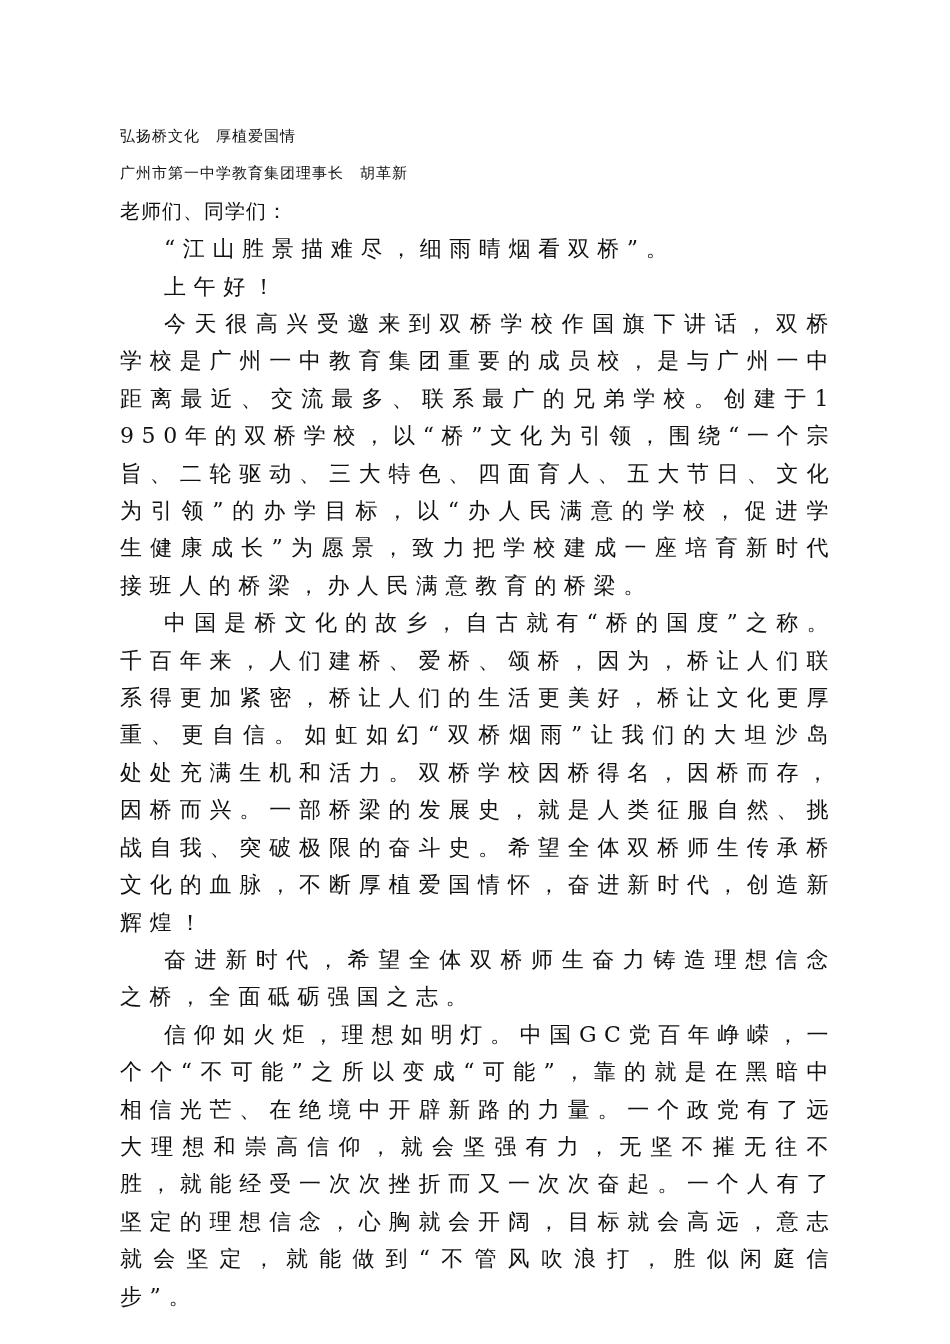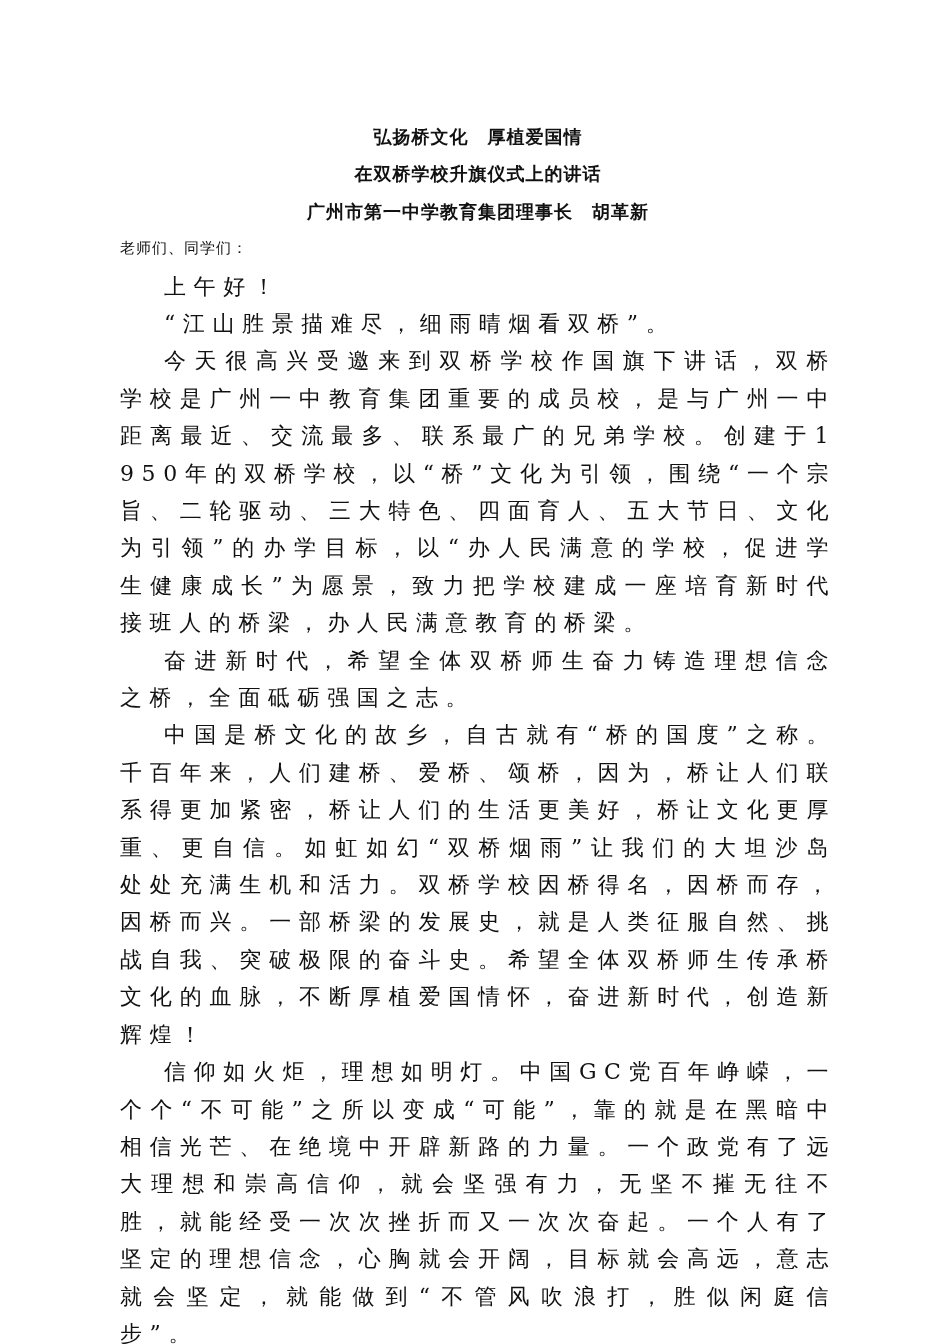"弘扬桥文化 厚植爱国情" .center { font-size: 18px -> 15px; font-weight: bold -> none; text-align: center -> left }
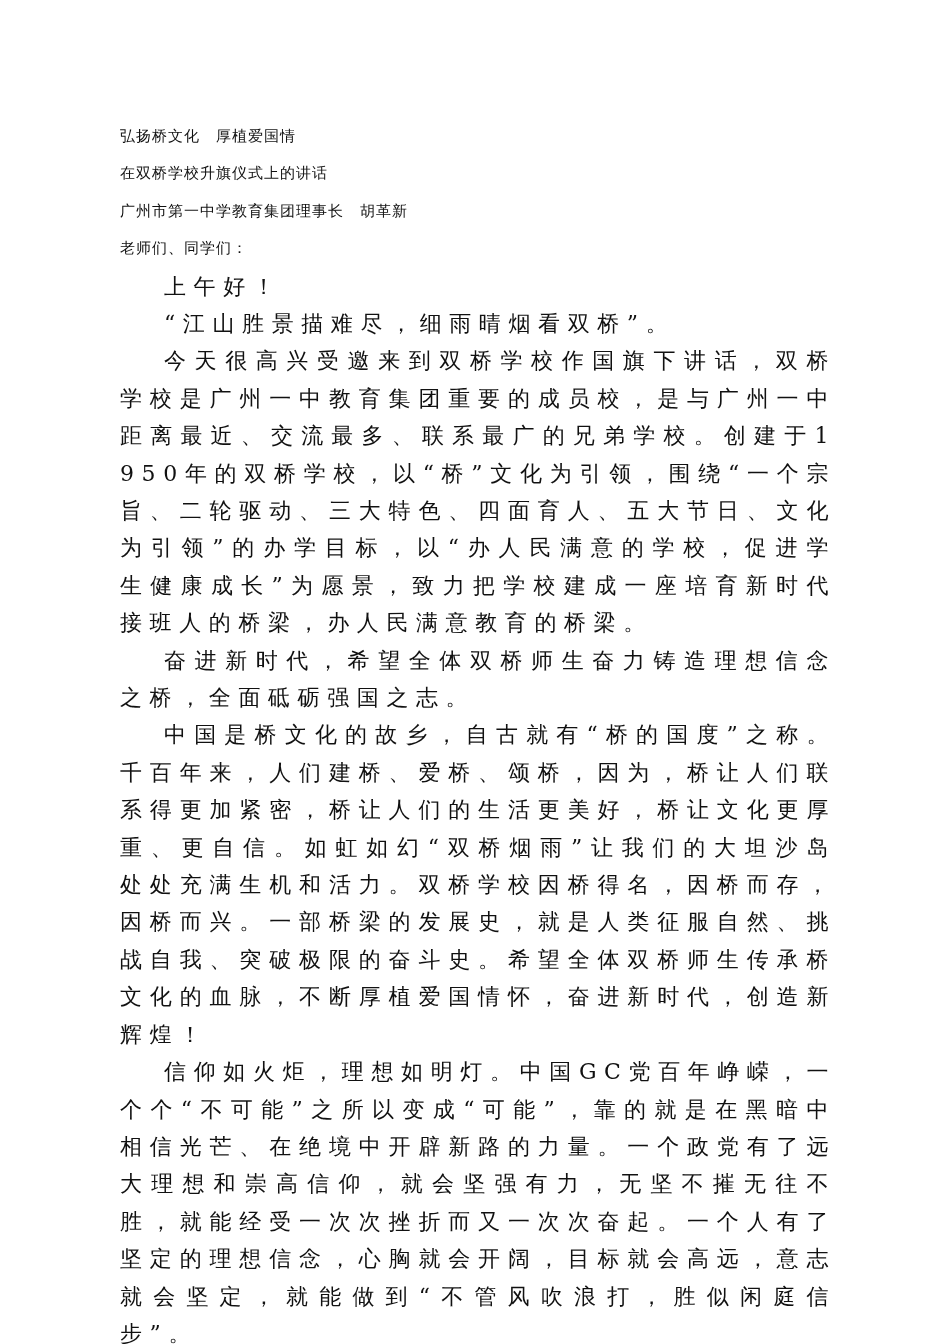"在双桥学校升旗仪式上的讲话" div.center { html: <div>在双桥学校升旗仪式上的讲话</div> -> none }
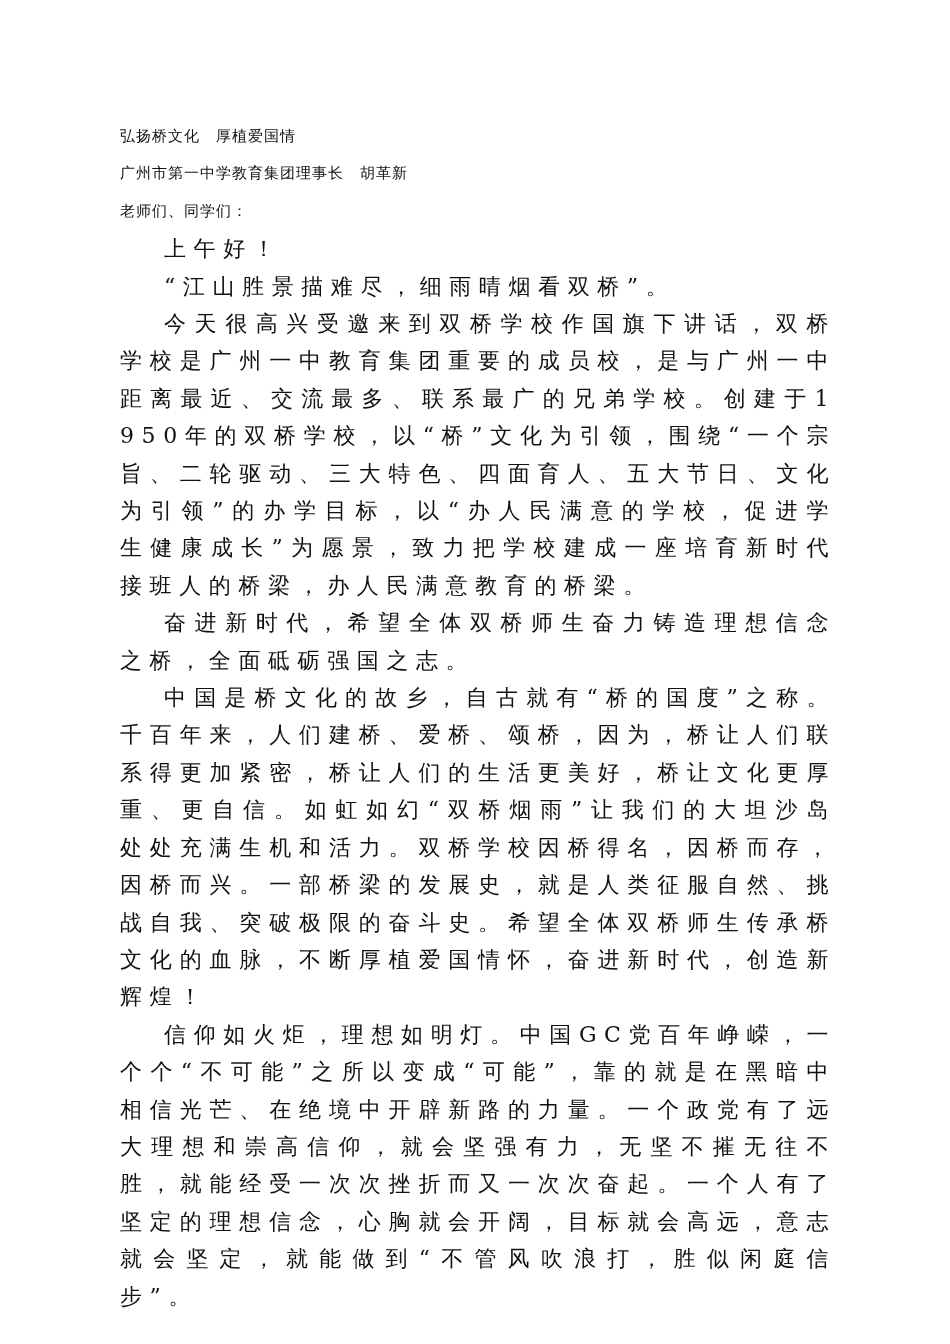"老师们、同学们：" .salutation { font-size: 15px -> 20px }
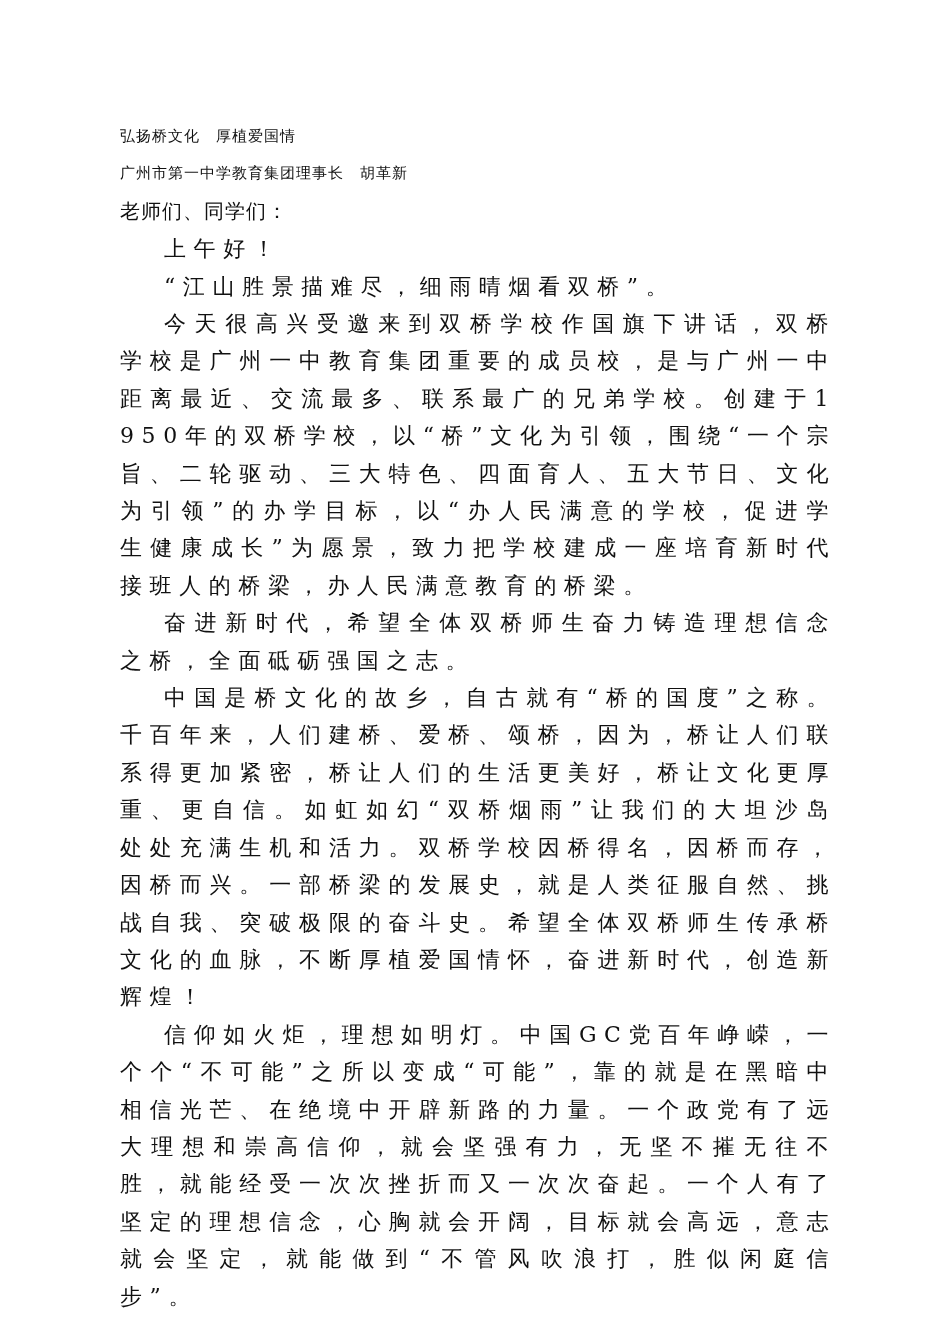"上午好！" p.para { order: before "“江山胜景描难尽，细雨晴烟看双桥”。" -> after "“江山胜景描难尽，细雨晴烟看双桥”。" }
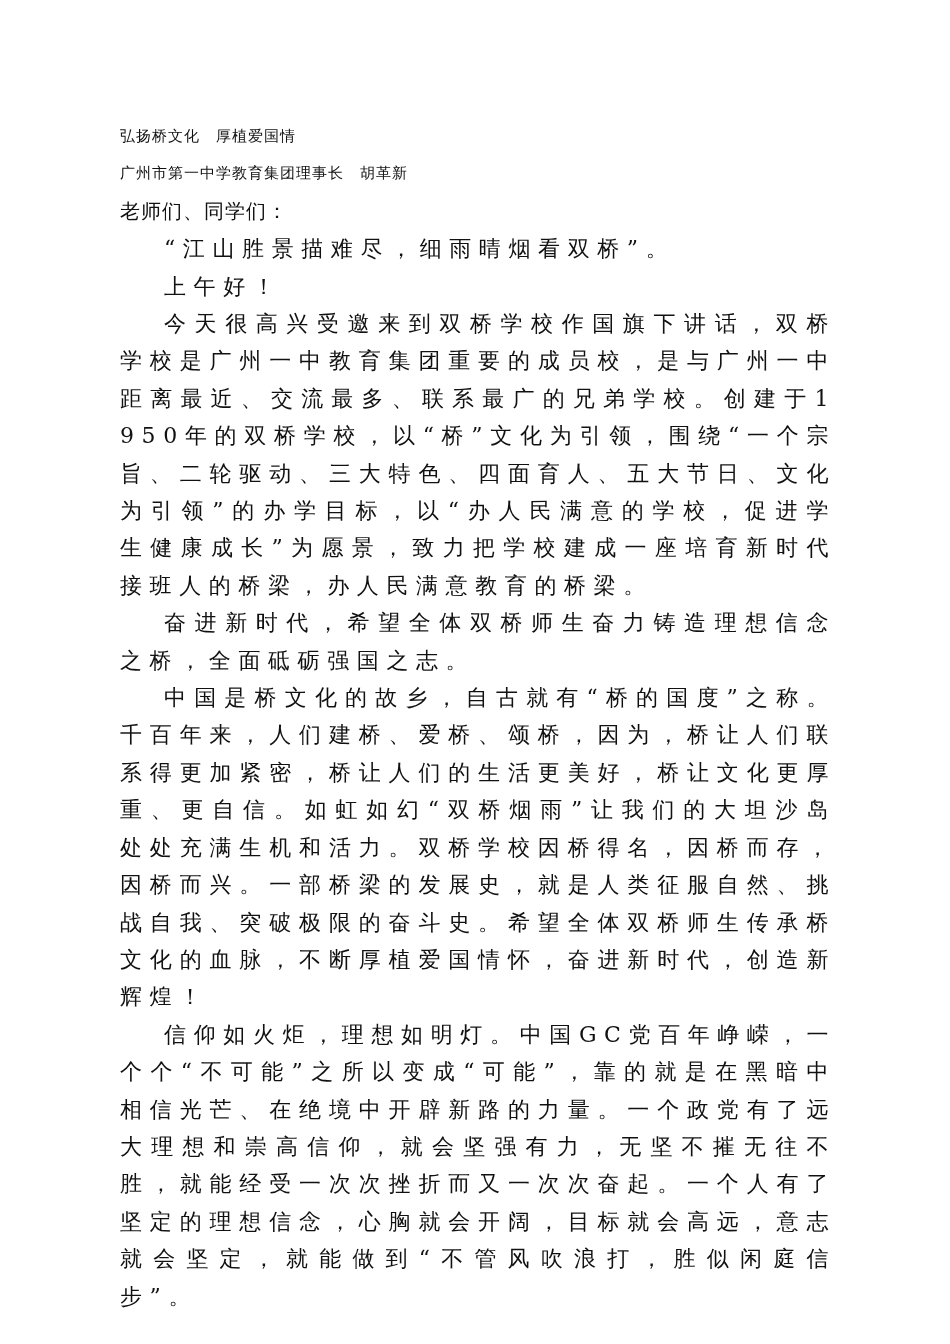"奋进新时代，希望全体双桥师生奋力铸造理想信念之桥，全面砥砺强国之志。" p.para { order: before "中国是桥文化的故乡，自古就有“桥的国度”之称。千百年来，人们建桥、爱桥、颂桥，因" -> after "中国是桥文化的故乡，自古就有“桥的国度”之称。千百年来，人们建桥、爱桥、颂桥，因" }
